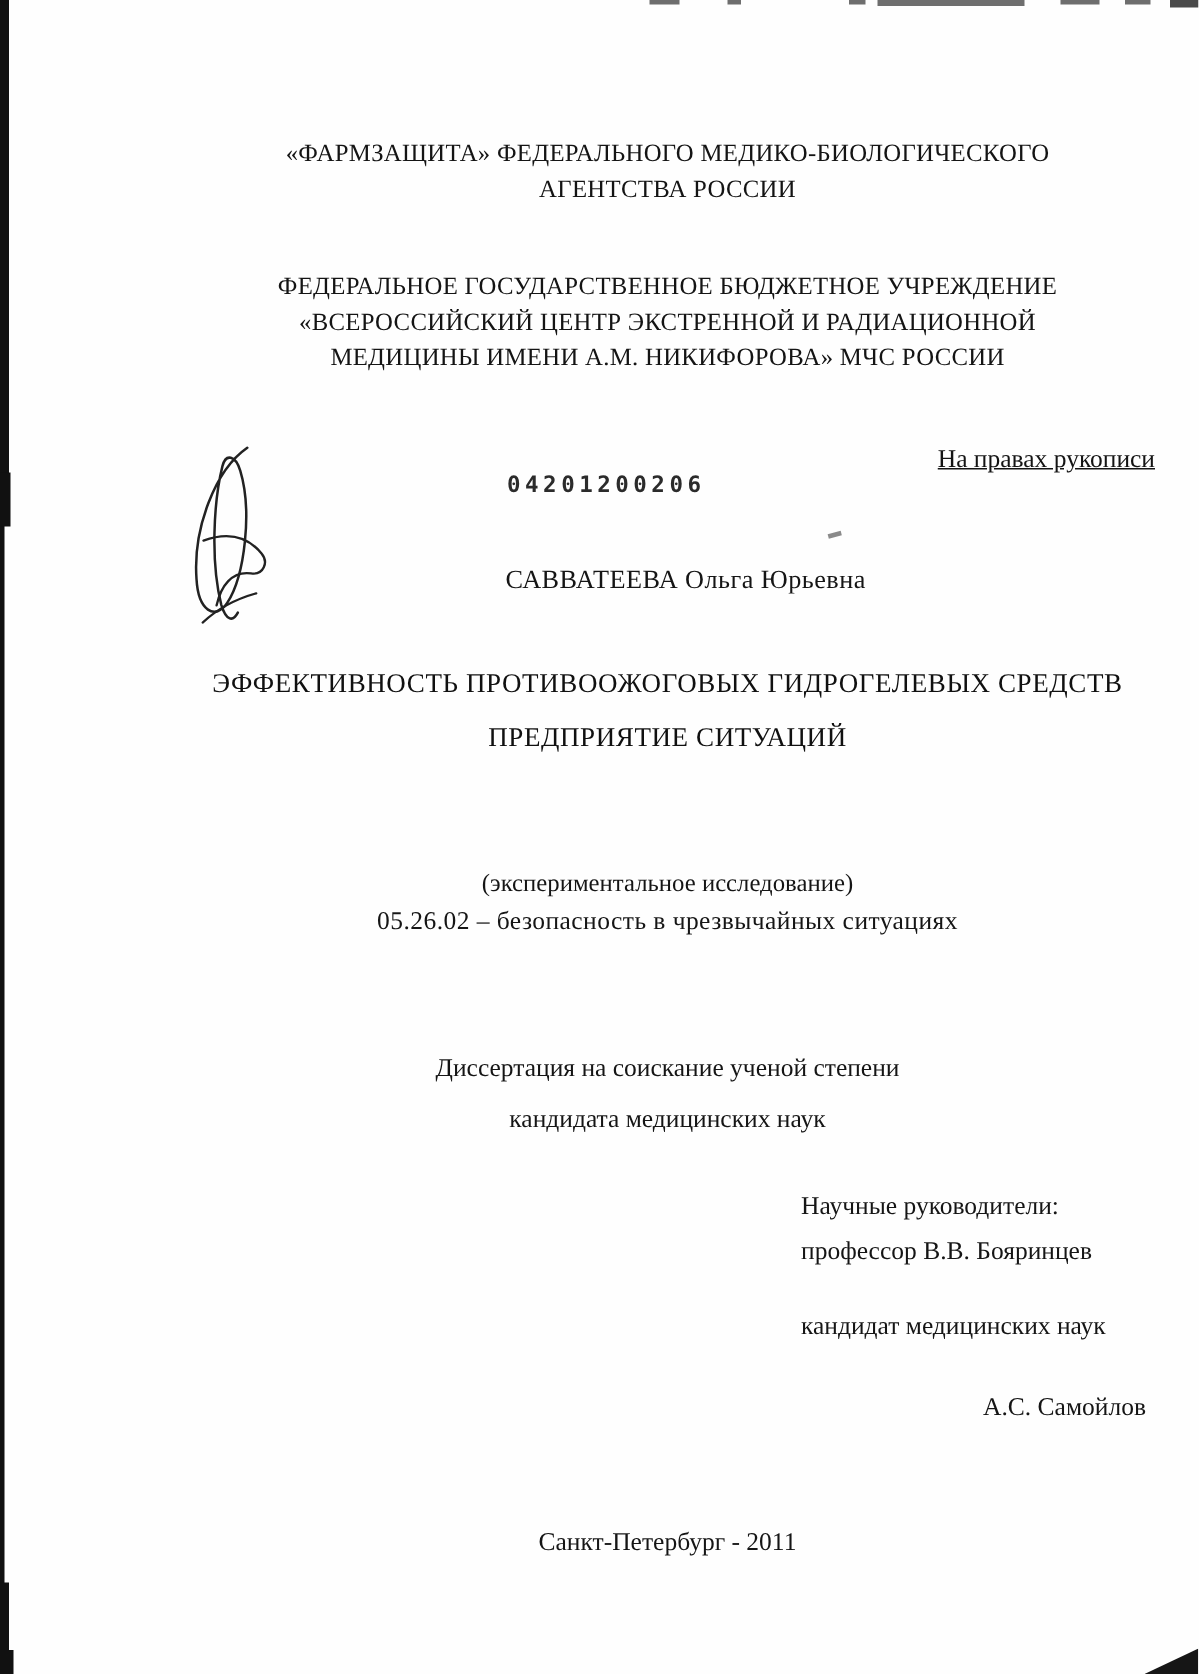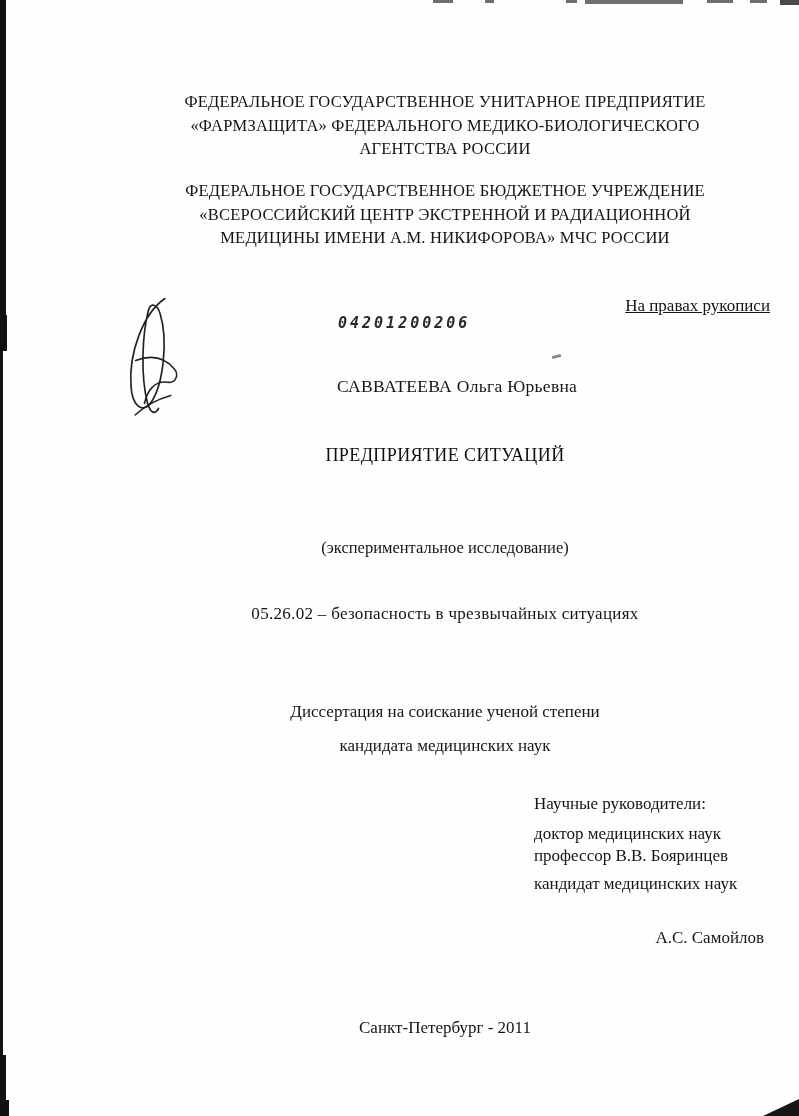"ФЕДЕРАЛЬНОЕ ГОСУДАРСТВЕННОЕ УНИТАРНОЕ" div { html: <div>ФЕДЕРАЛЬНОЕ ГОСУДАРСТВЕННОЕ УНИТАРНОЕ ПРЕДПРИЯТИЕ</div> -> none }
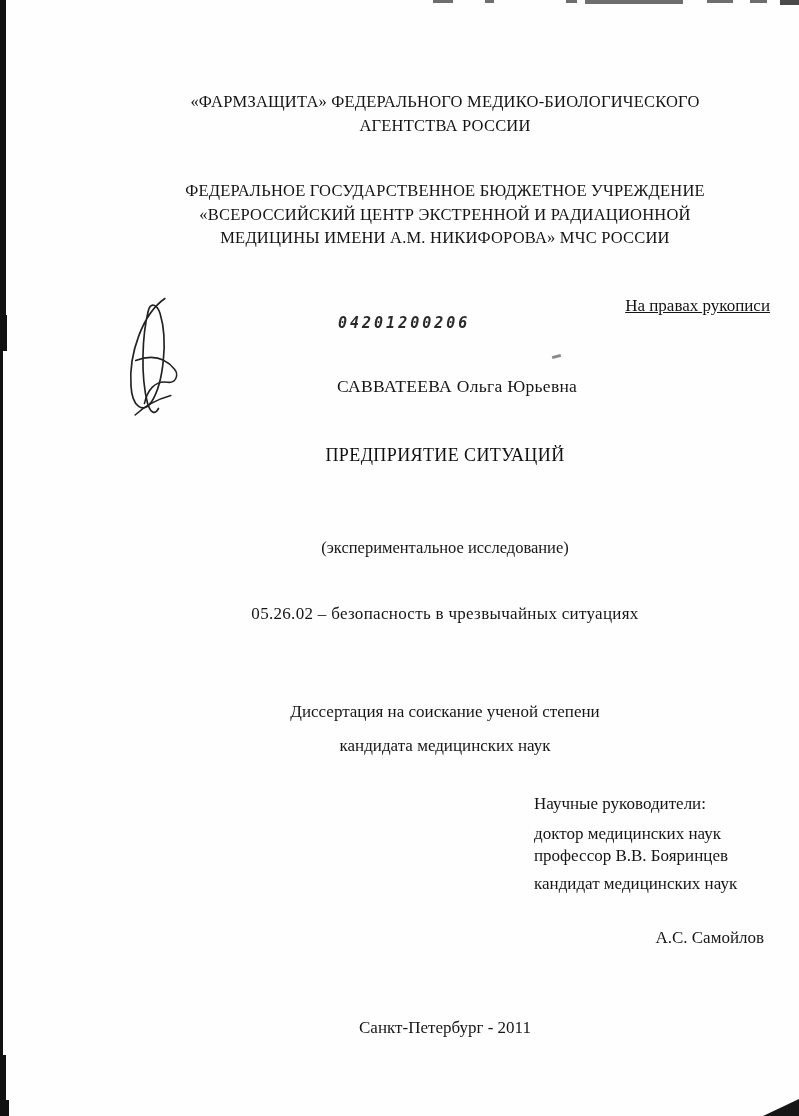"04201200206" div.abs { font-style: italic -> none }
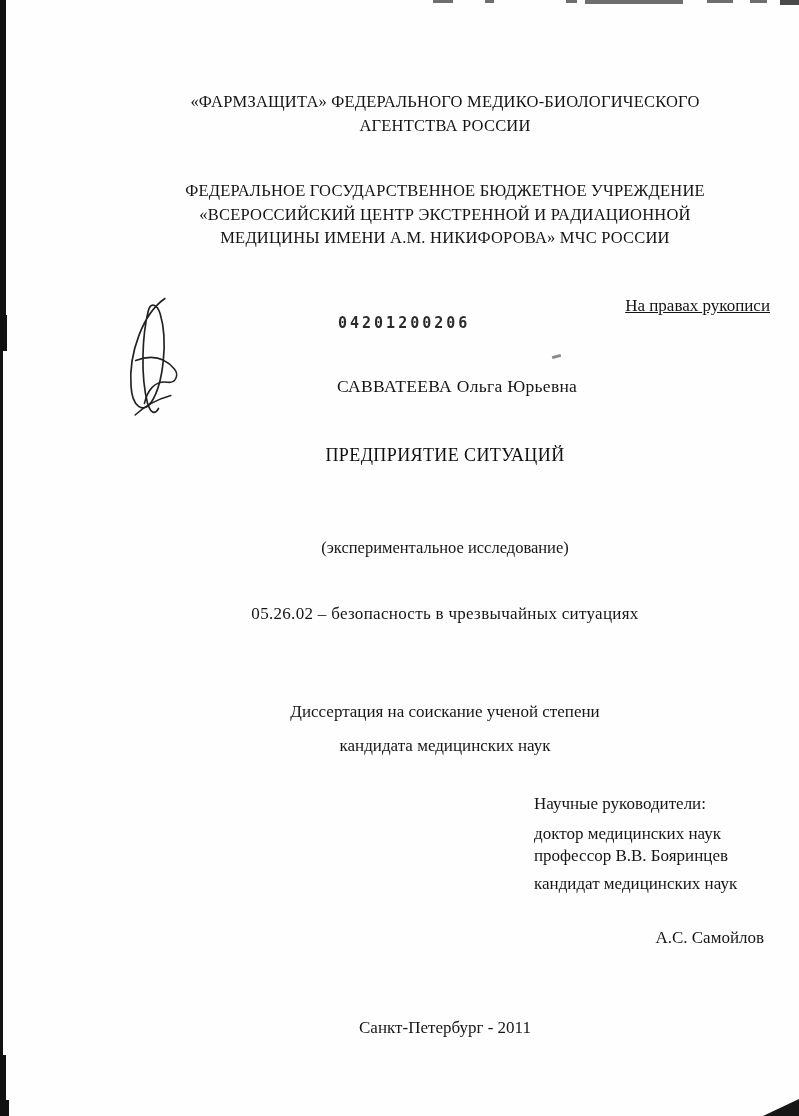"ЭФФЕКТИВНОСТЬ ПРОТИВООЖОГОВЫХ" div { html: none -> <div>ЭФФЕКТИВНОСТЬ ПРОТИВООЖОГОВЫХ ГИДРОГЕЛЕВЫХ СРЕДСТВ</div> }
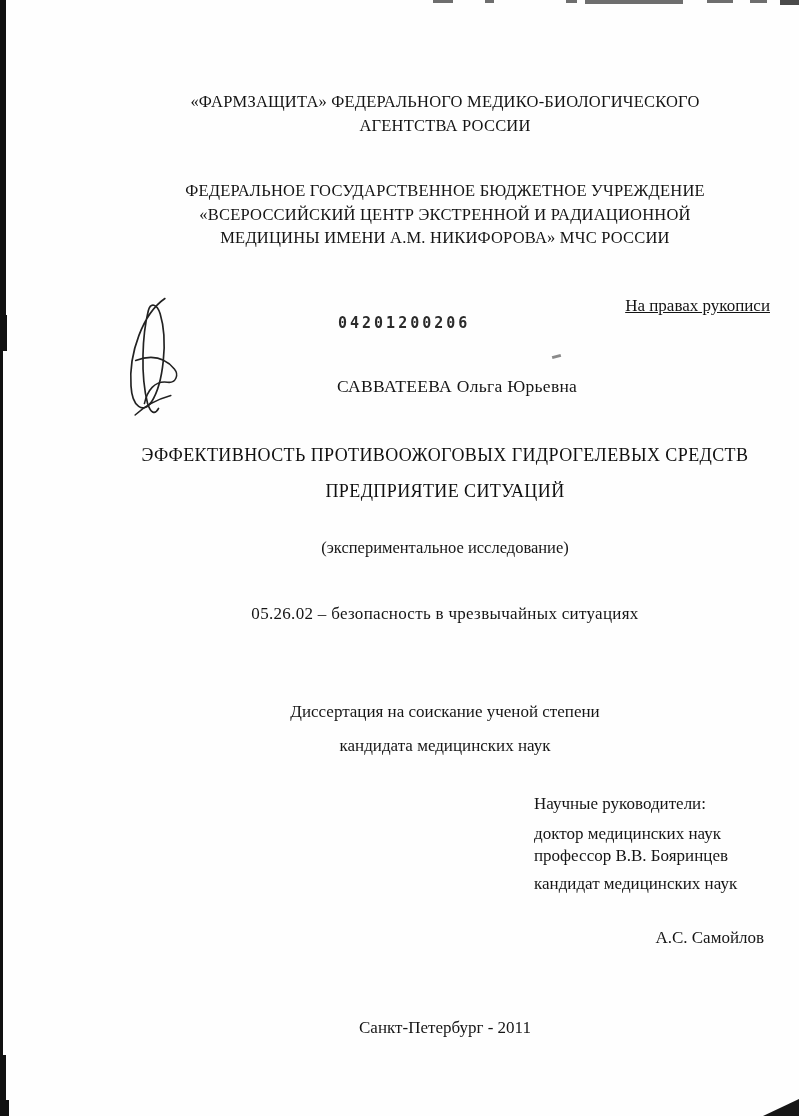"(экспериментальное исследование)" .subtitle { margin-top: none -> 41px }
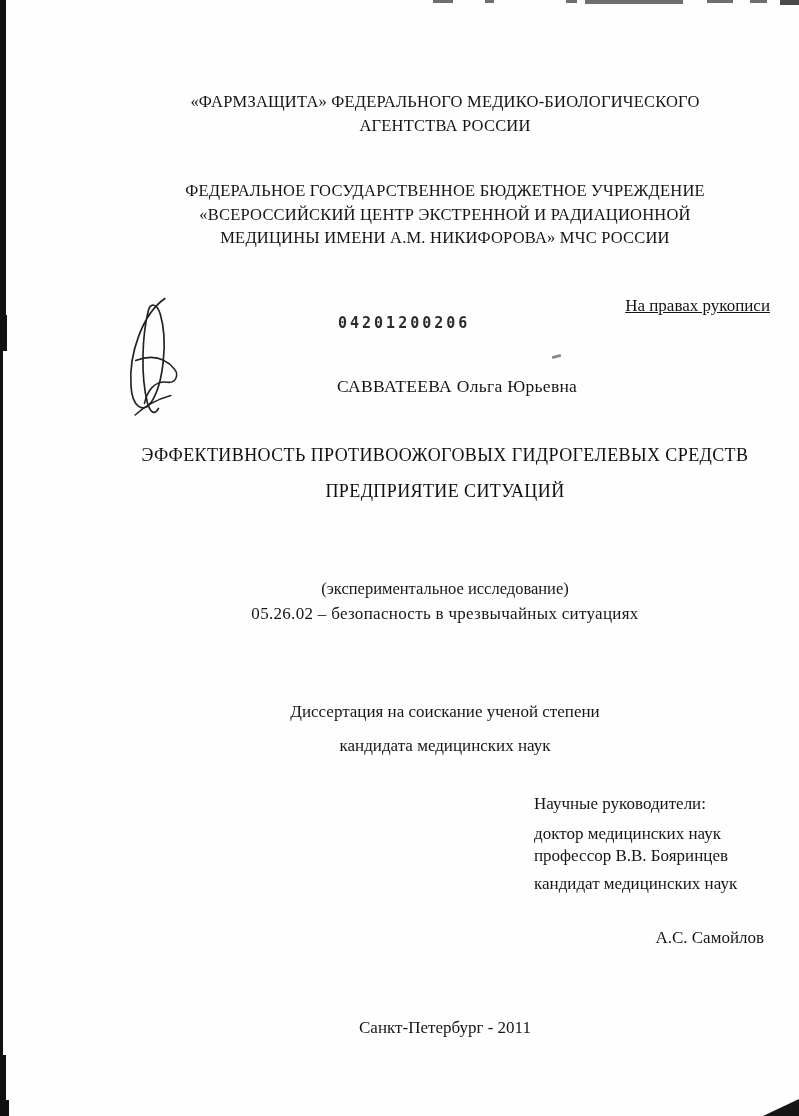"доктор медицинских наук" div { html: <div>доктор медицинских наук</div> -> none }
